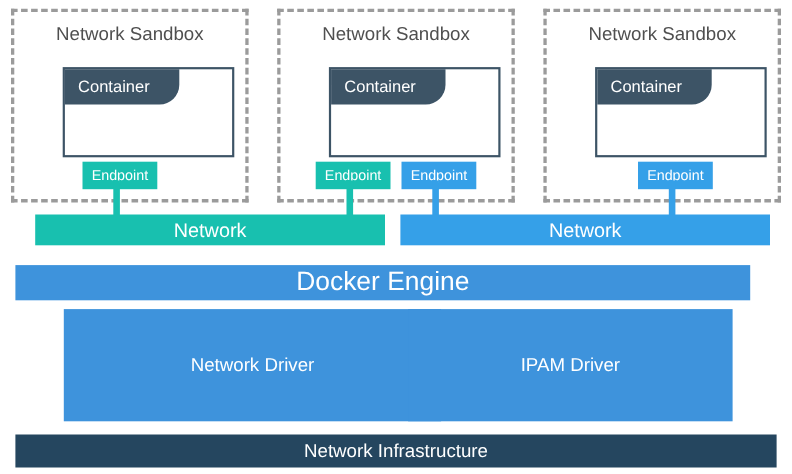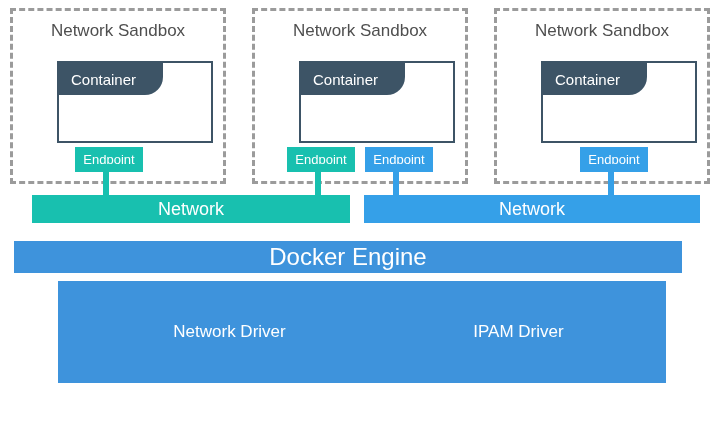"Network Infrastructure" div.infra-bar { html: none -> <div>Network Infrastructure</div> }
